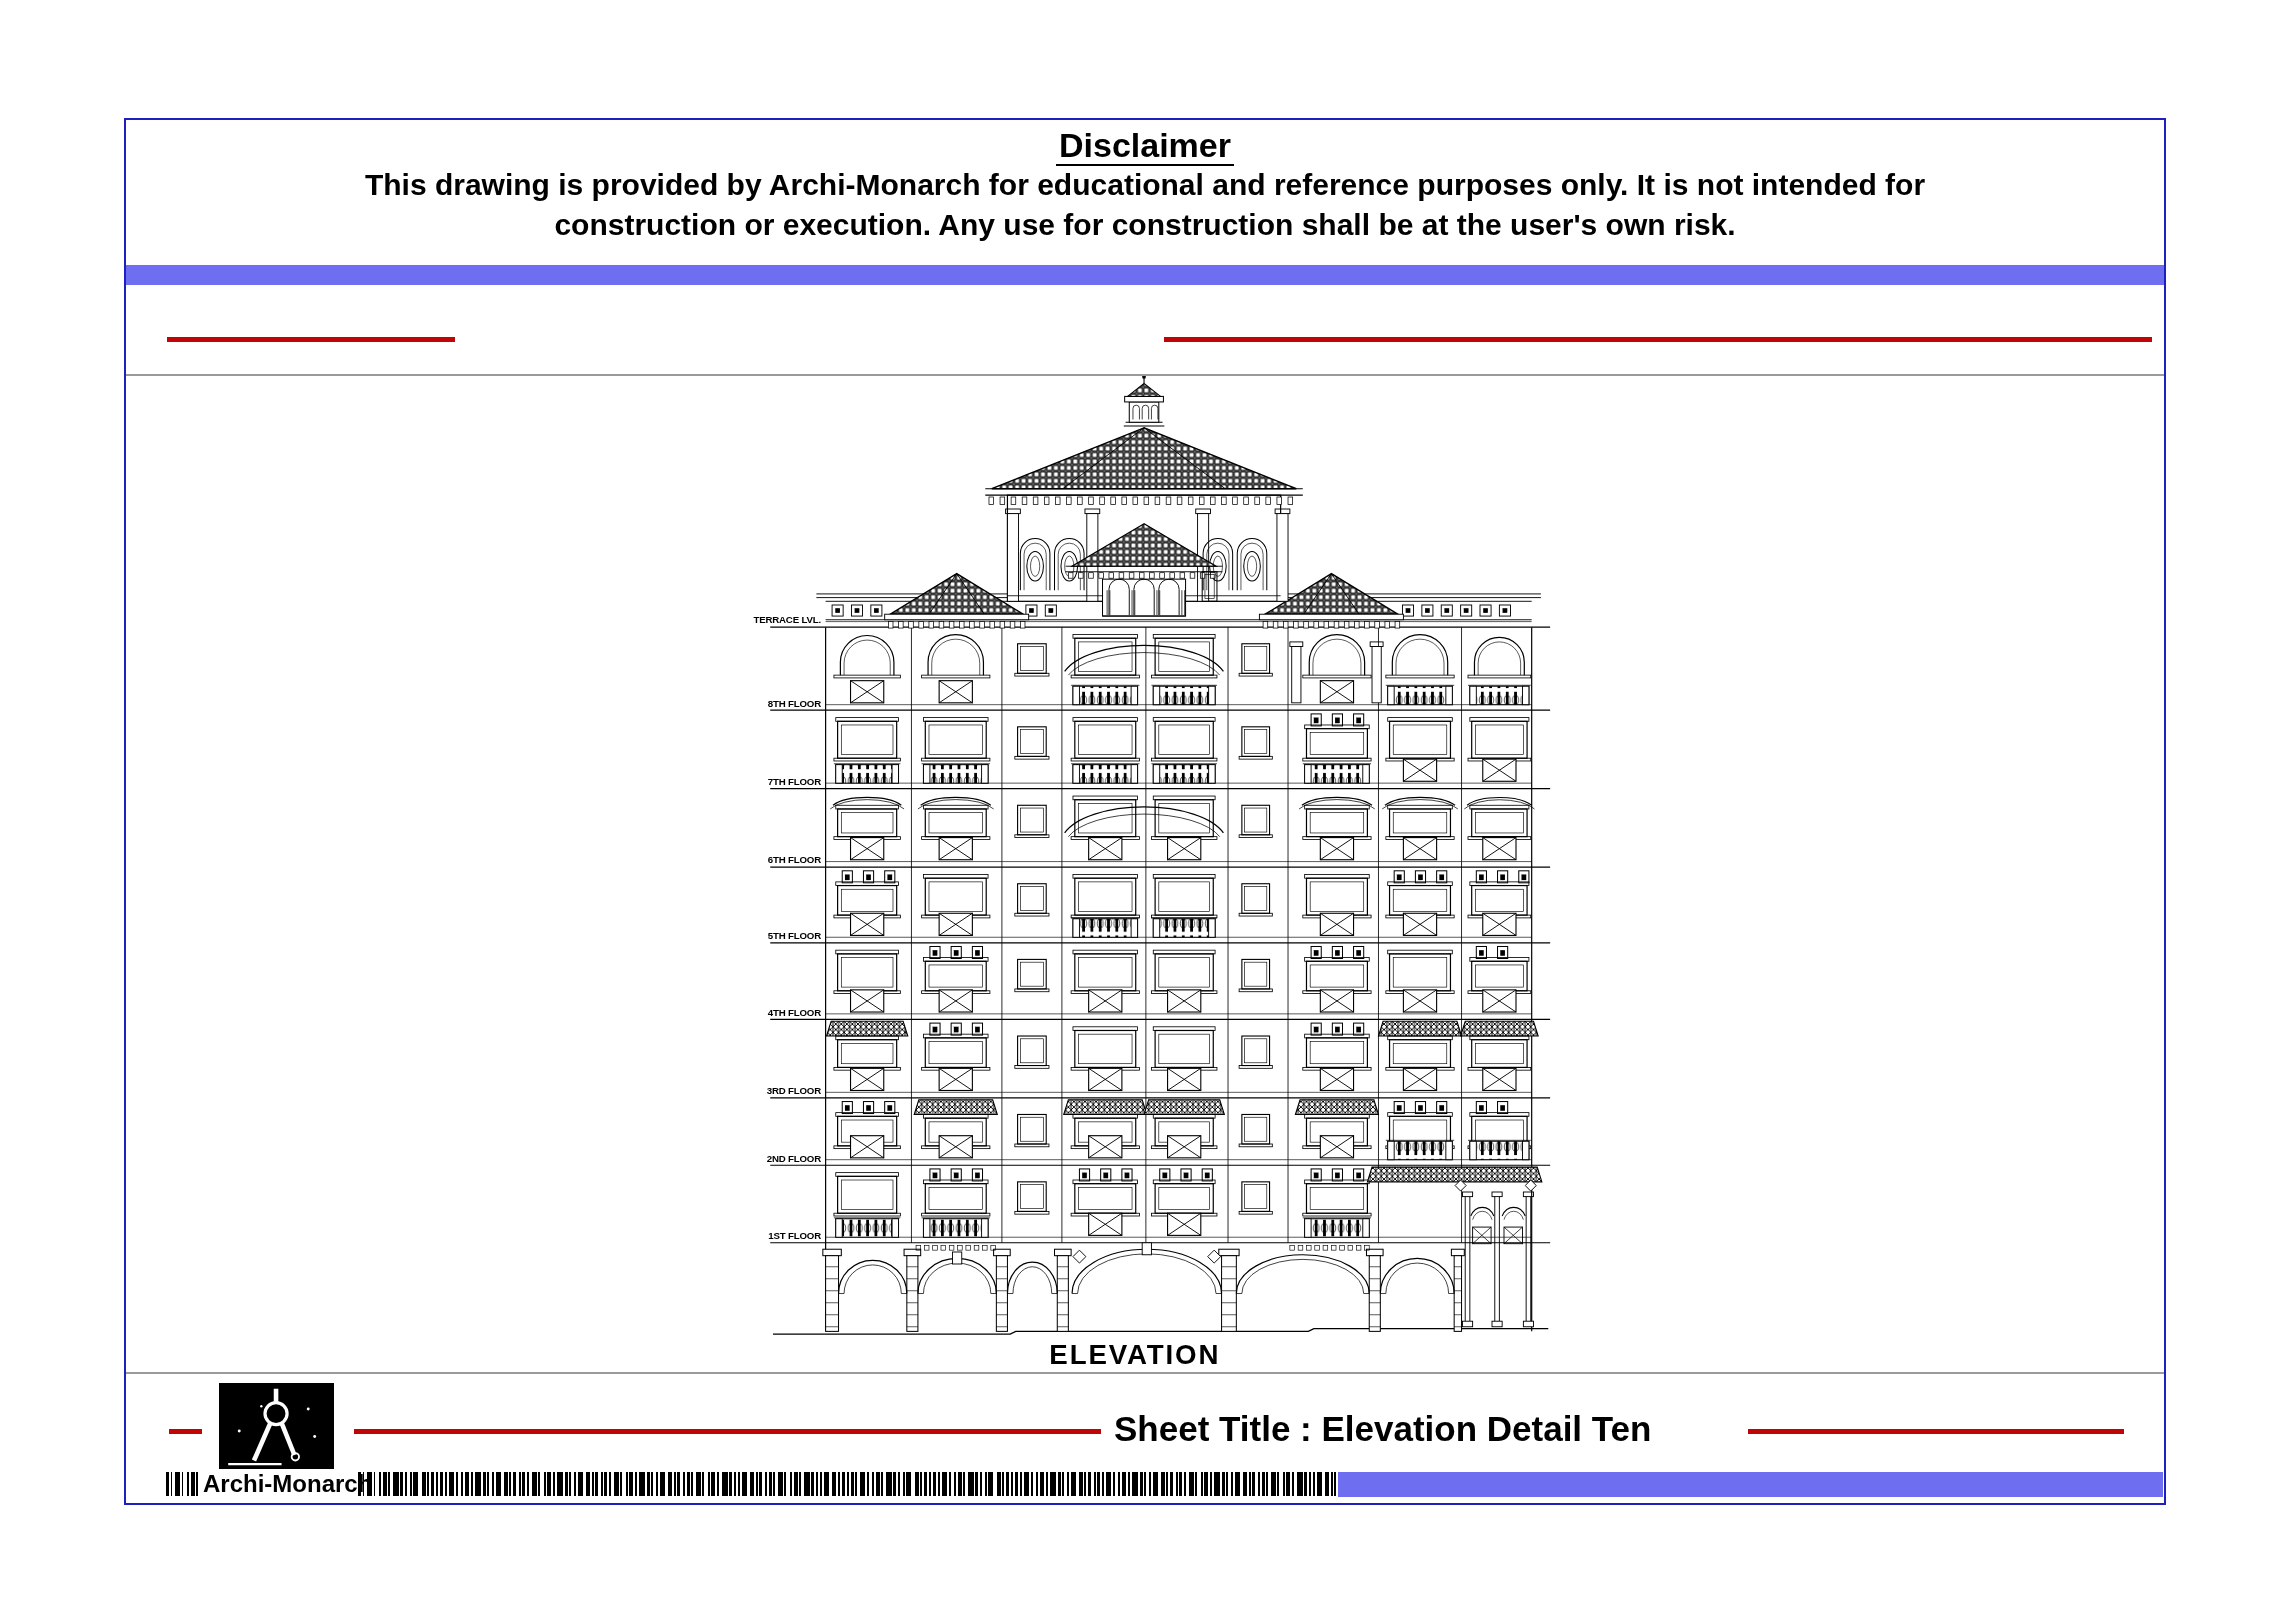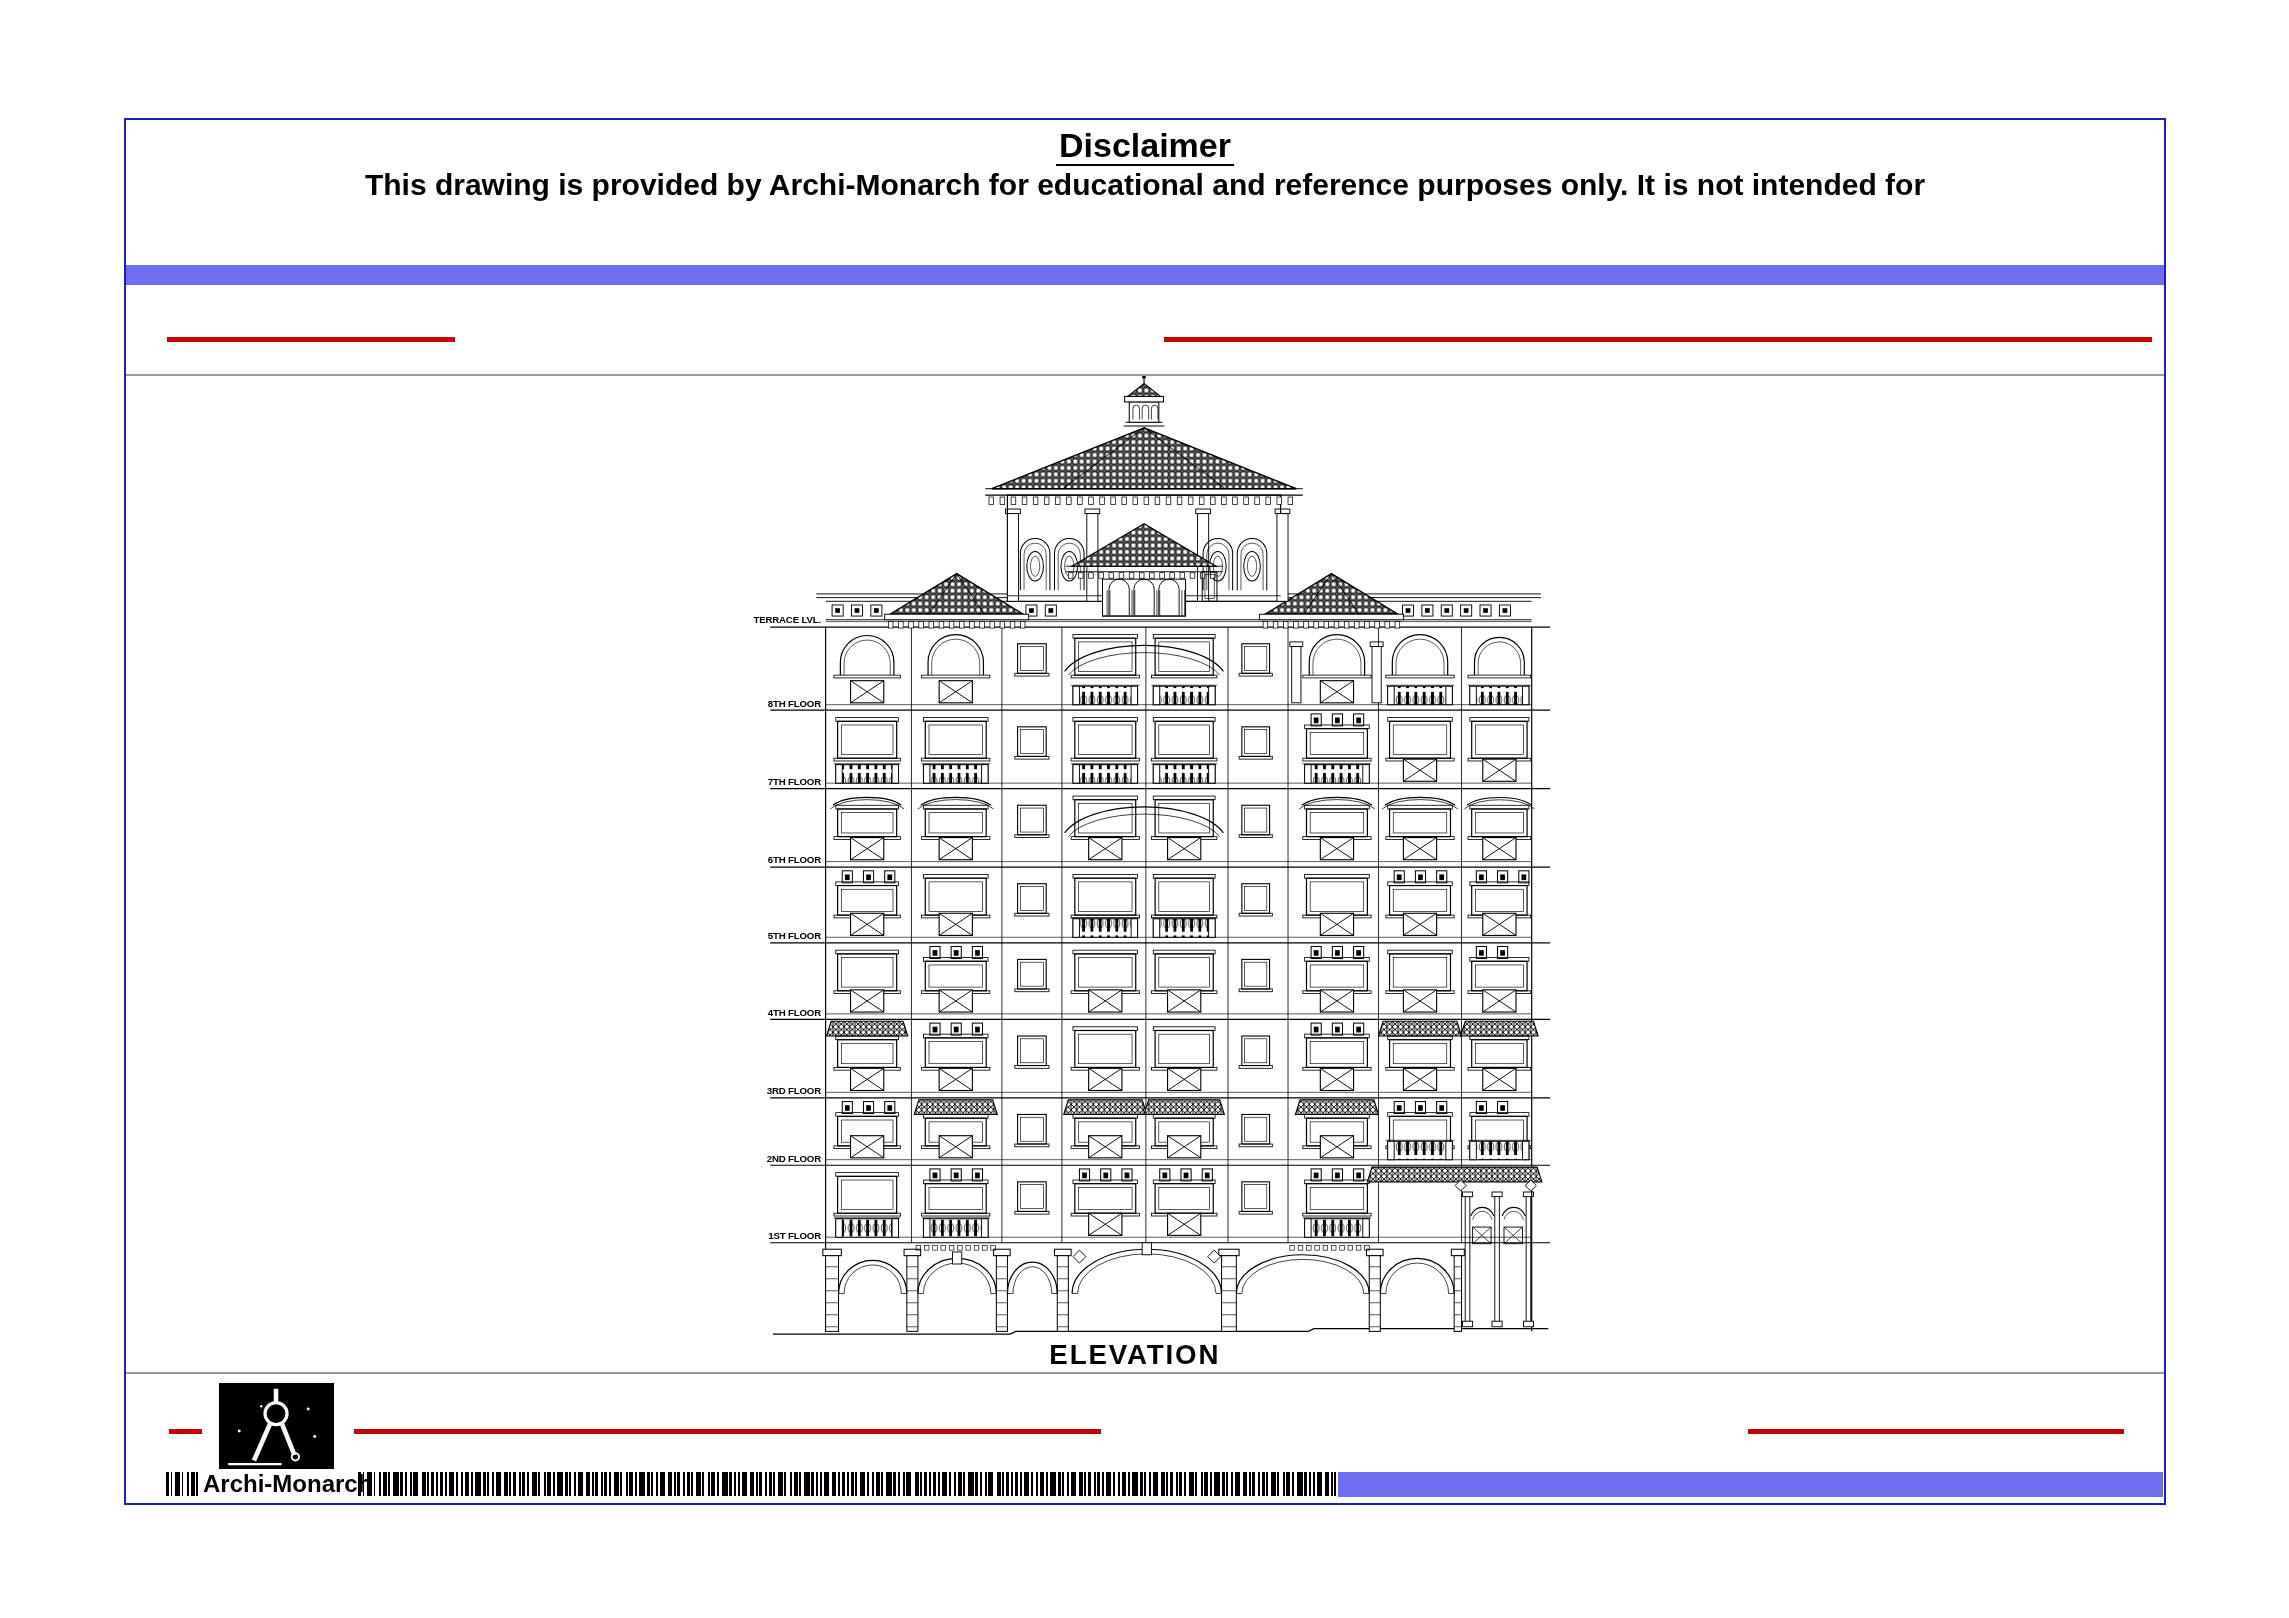"construction or execution. Any use" div.abs { html: none -> <div>construction or execution. Any use for construction shall be at the user's own risk.</div> }
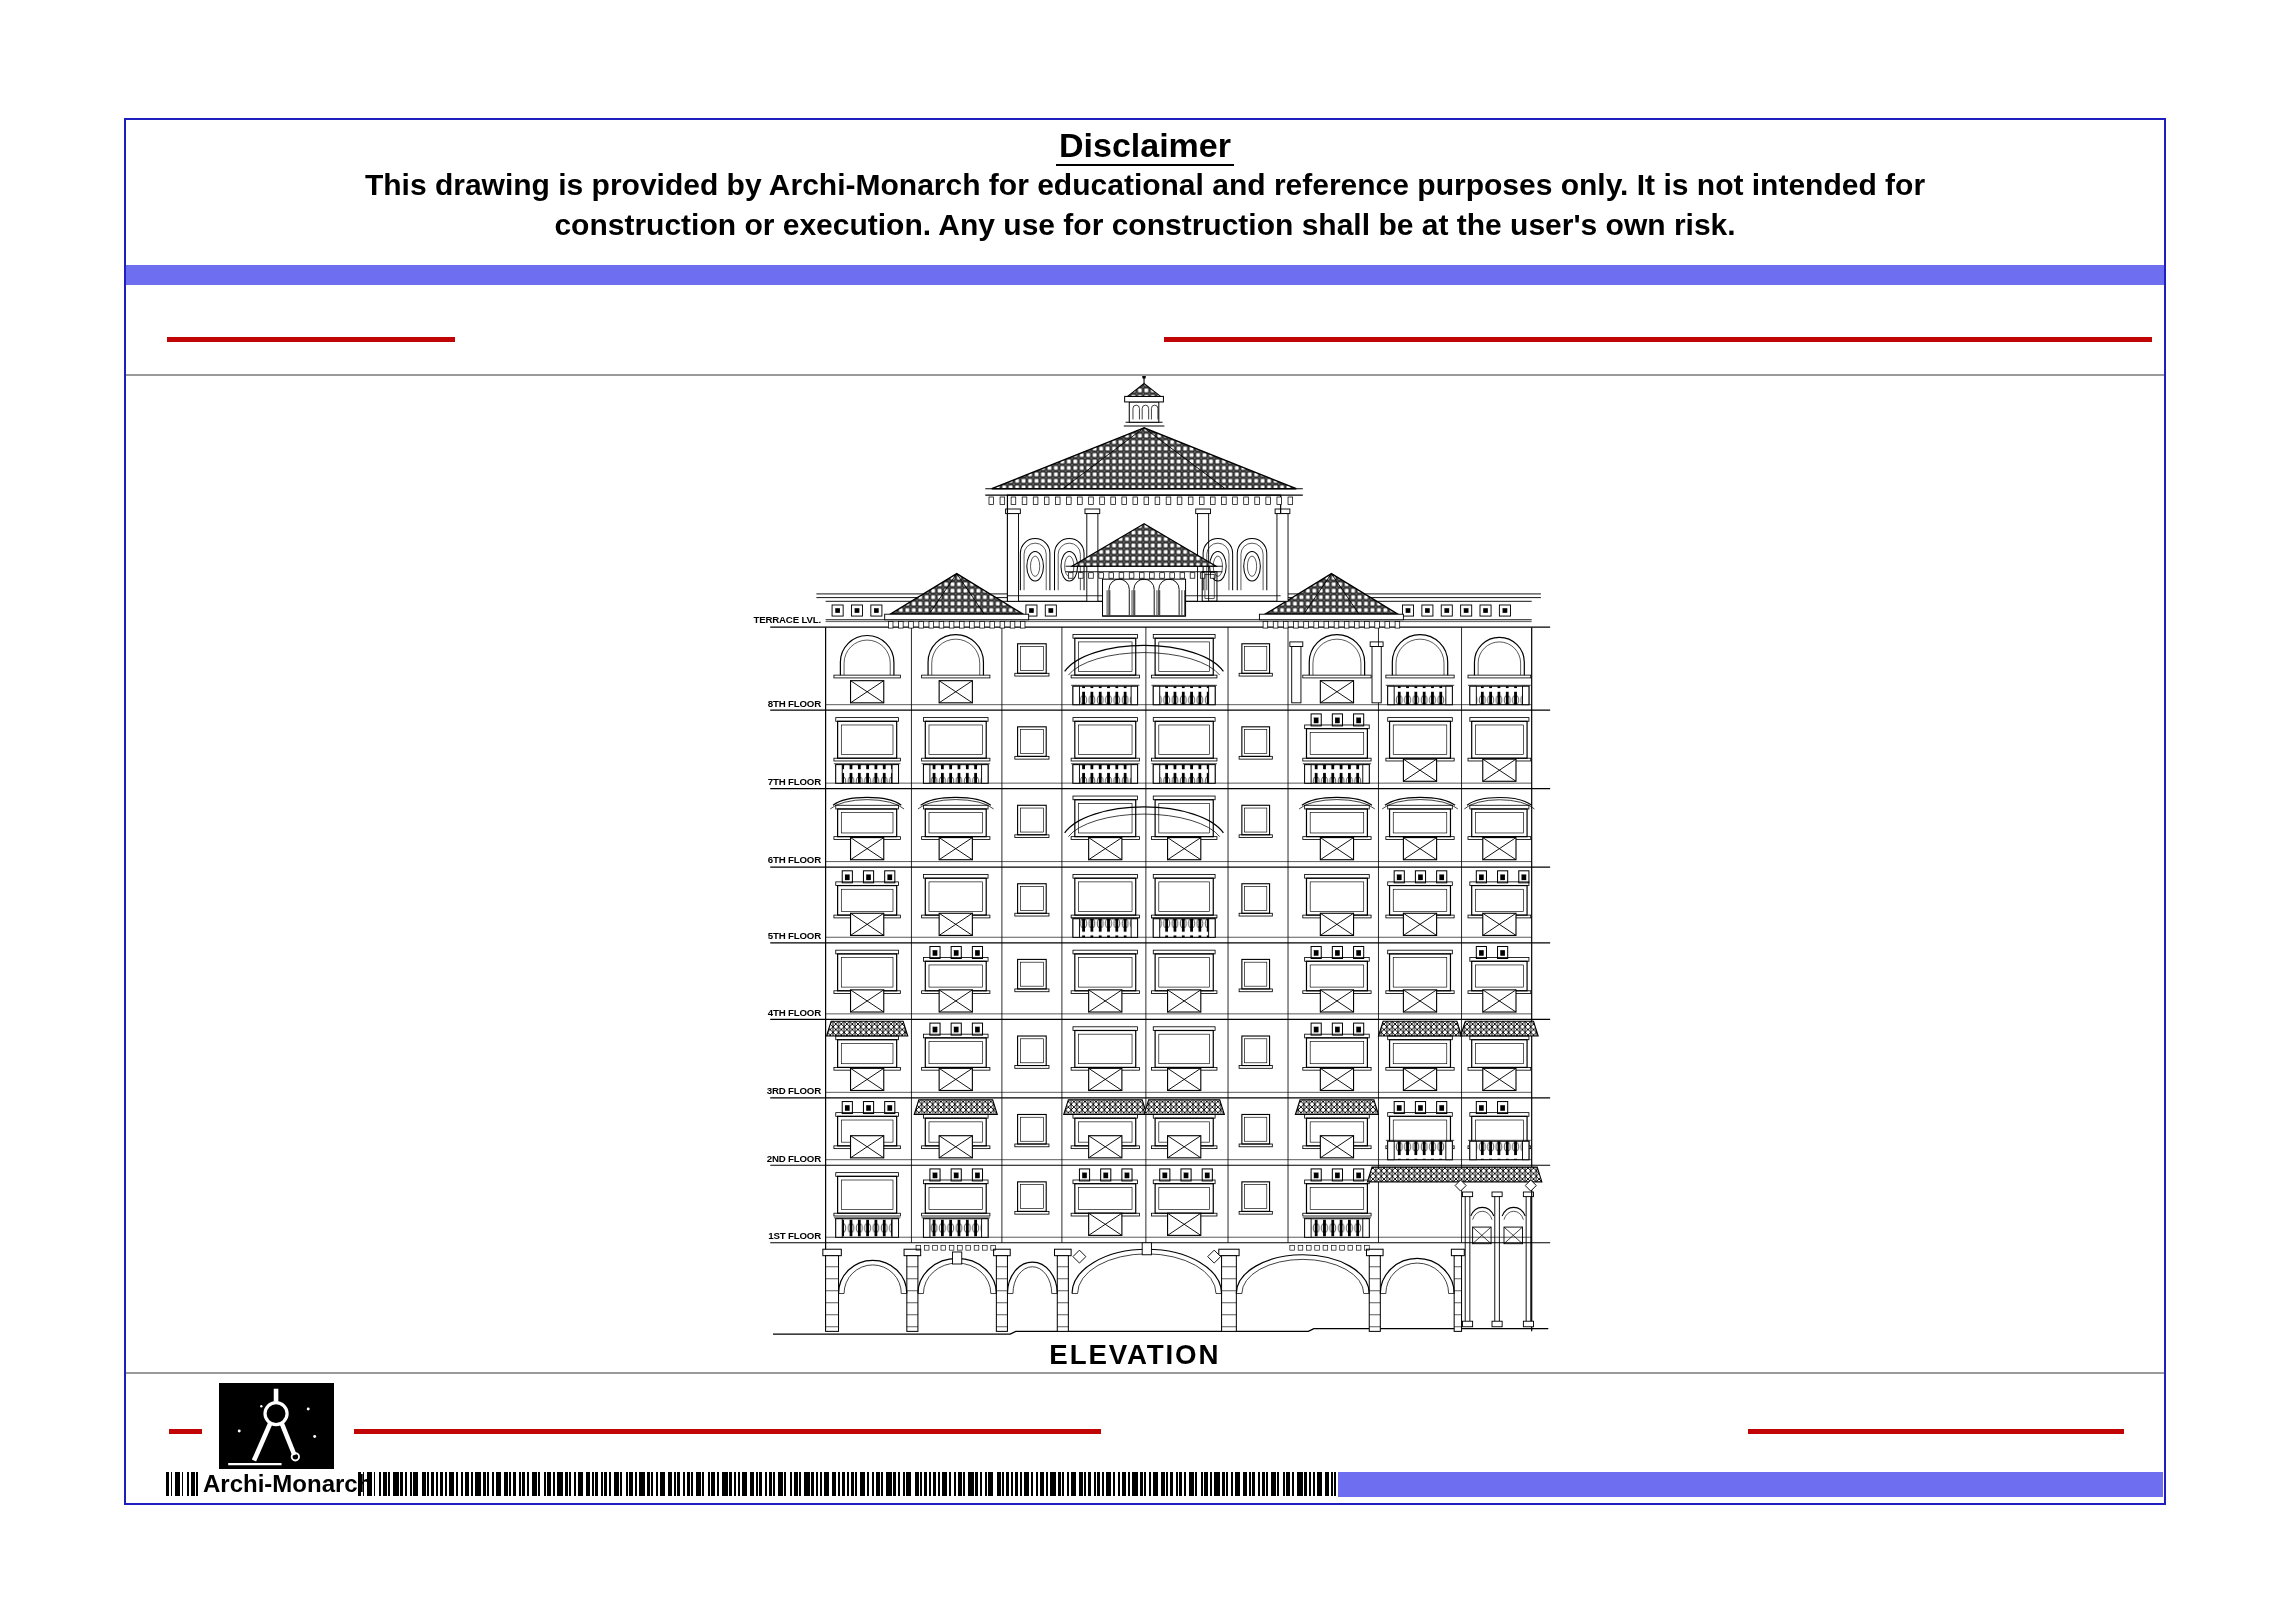"Sheet Title : Elevation Detail" div.abs { html: none -> <div>Sheet Title : Elevation Detail Ten</div> }
